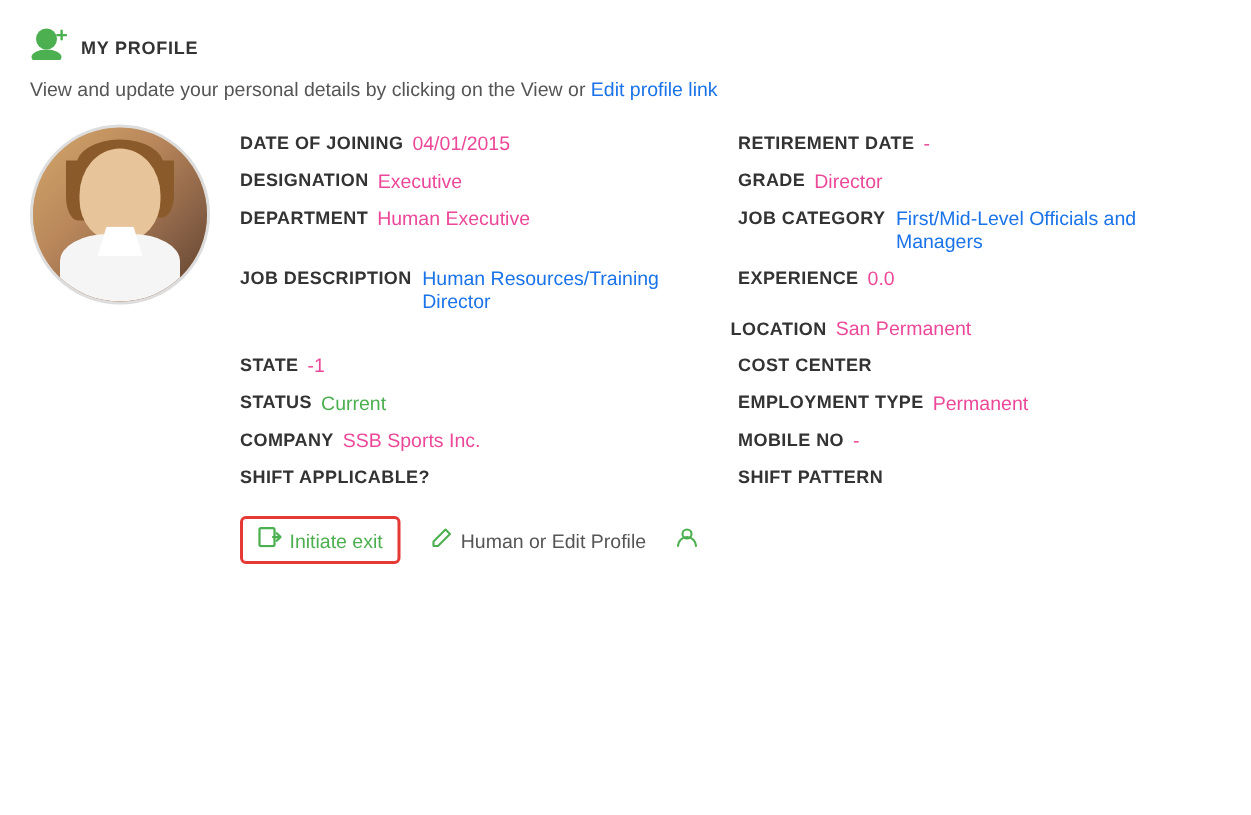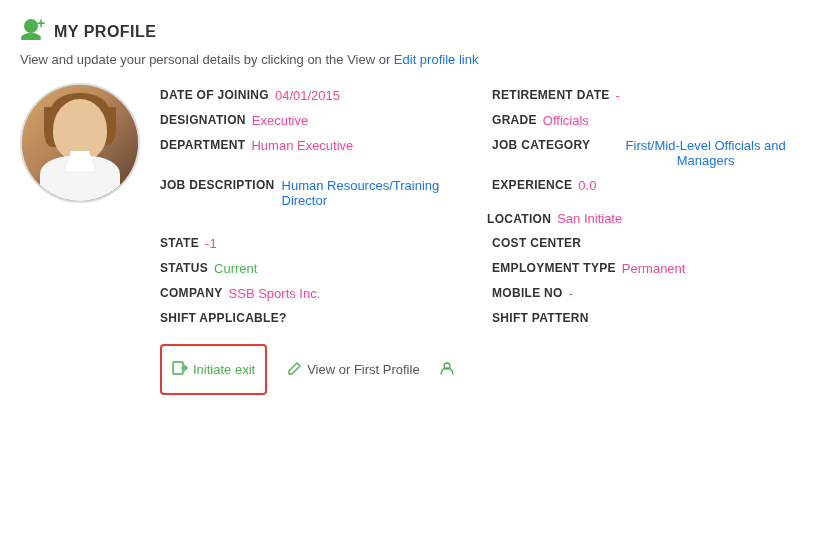"MY PROFILE" .page-title { font-size: 16px -> 12px }
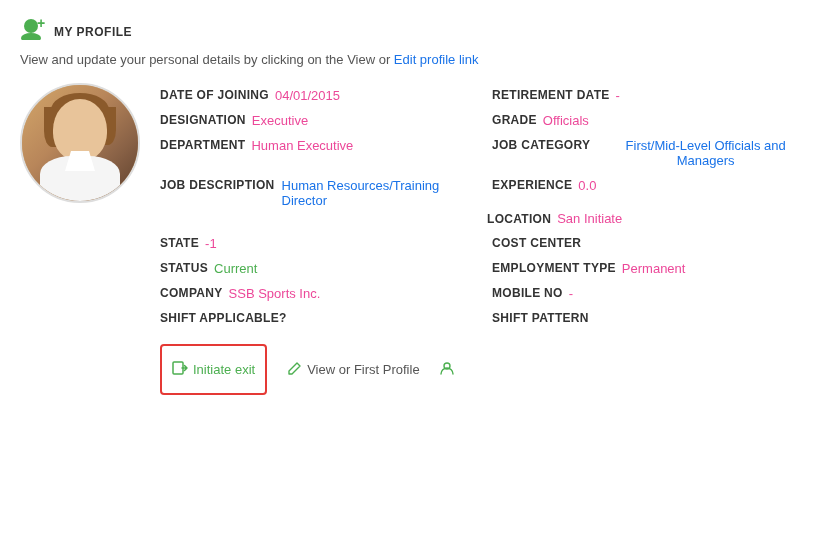"Officials" span.field-value { text: Officials -> Director }
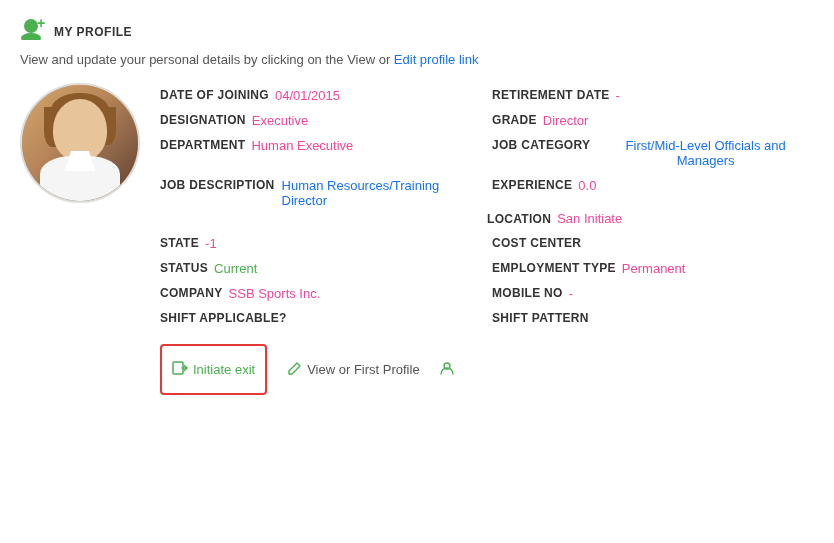"First/Mid-Level Officials and Managers" span.field-value { text-align: center -> none }
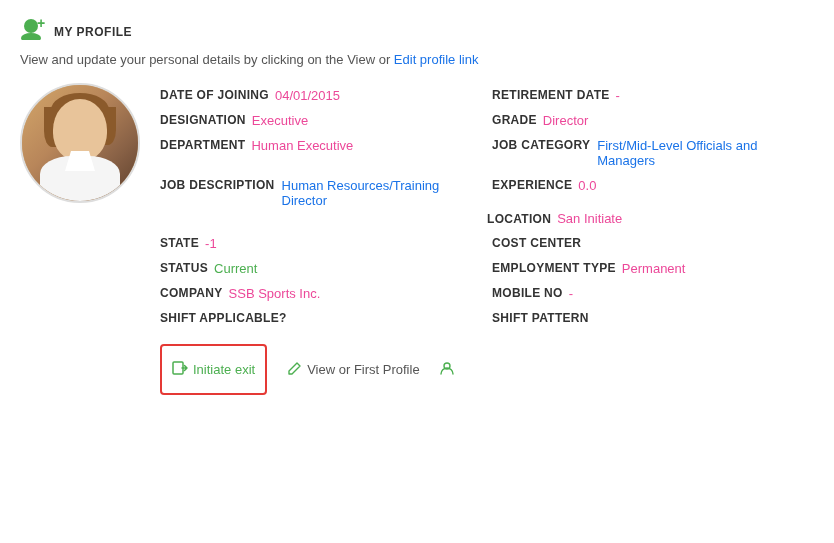"San Initiate" span.field-value { text: Initiate -> Permanent }
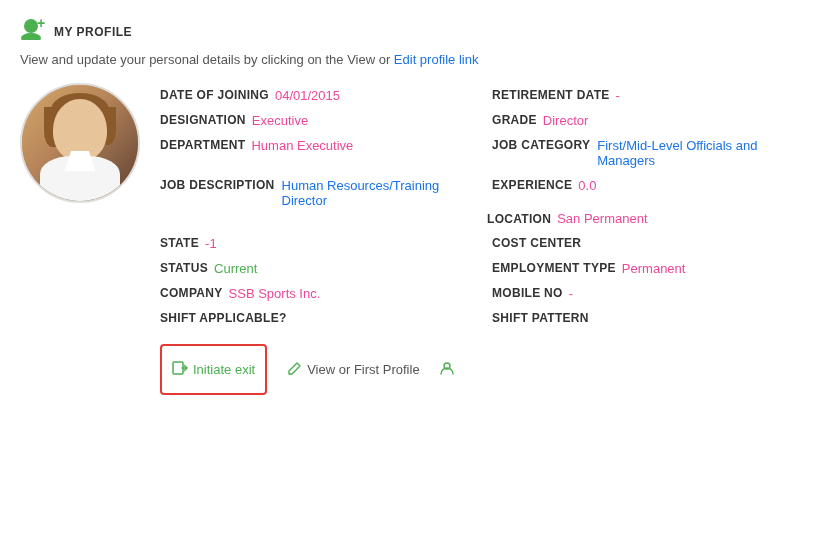"Initiate exit" .action-btn-initiate { padding: 15px 10px -> 5px 10px }
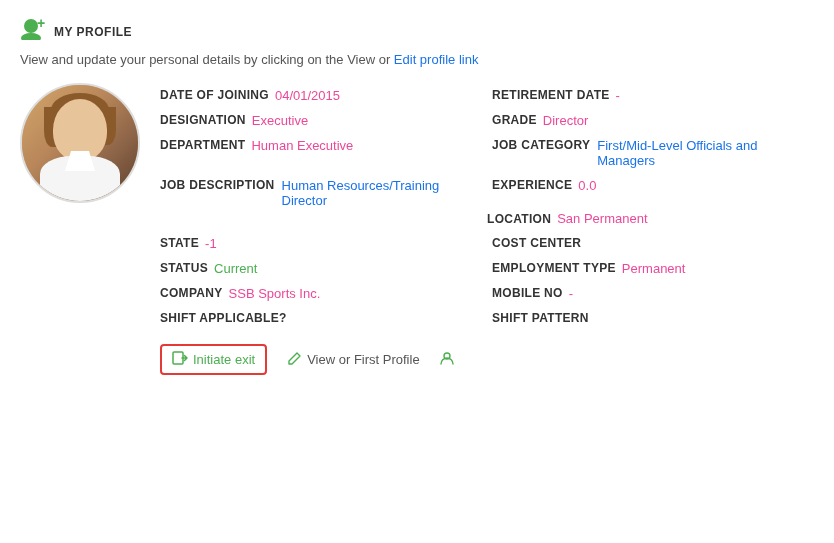"View or First Profile" span.link-text { text: View or First -> Human or Edit }
